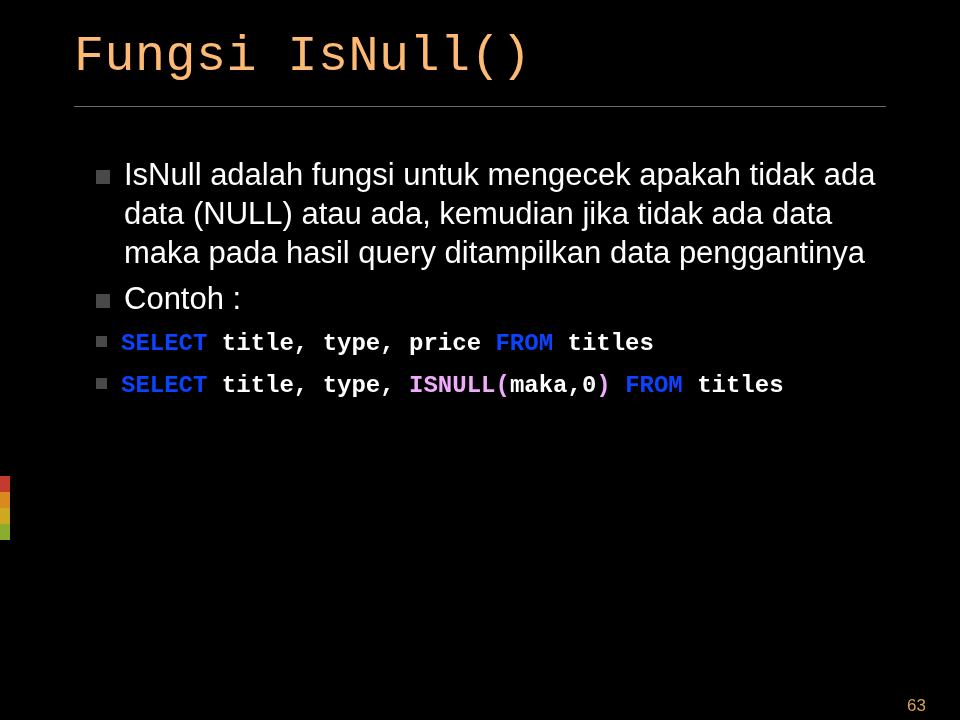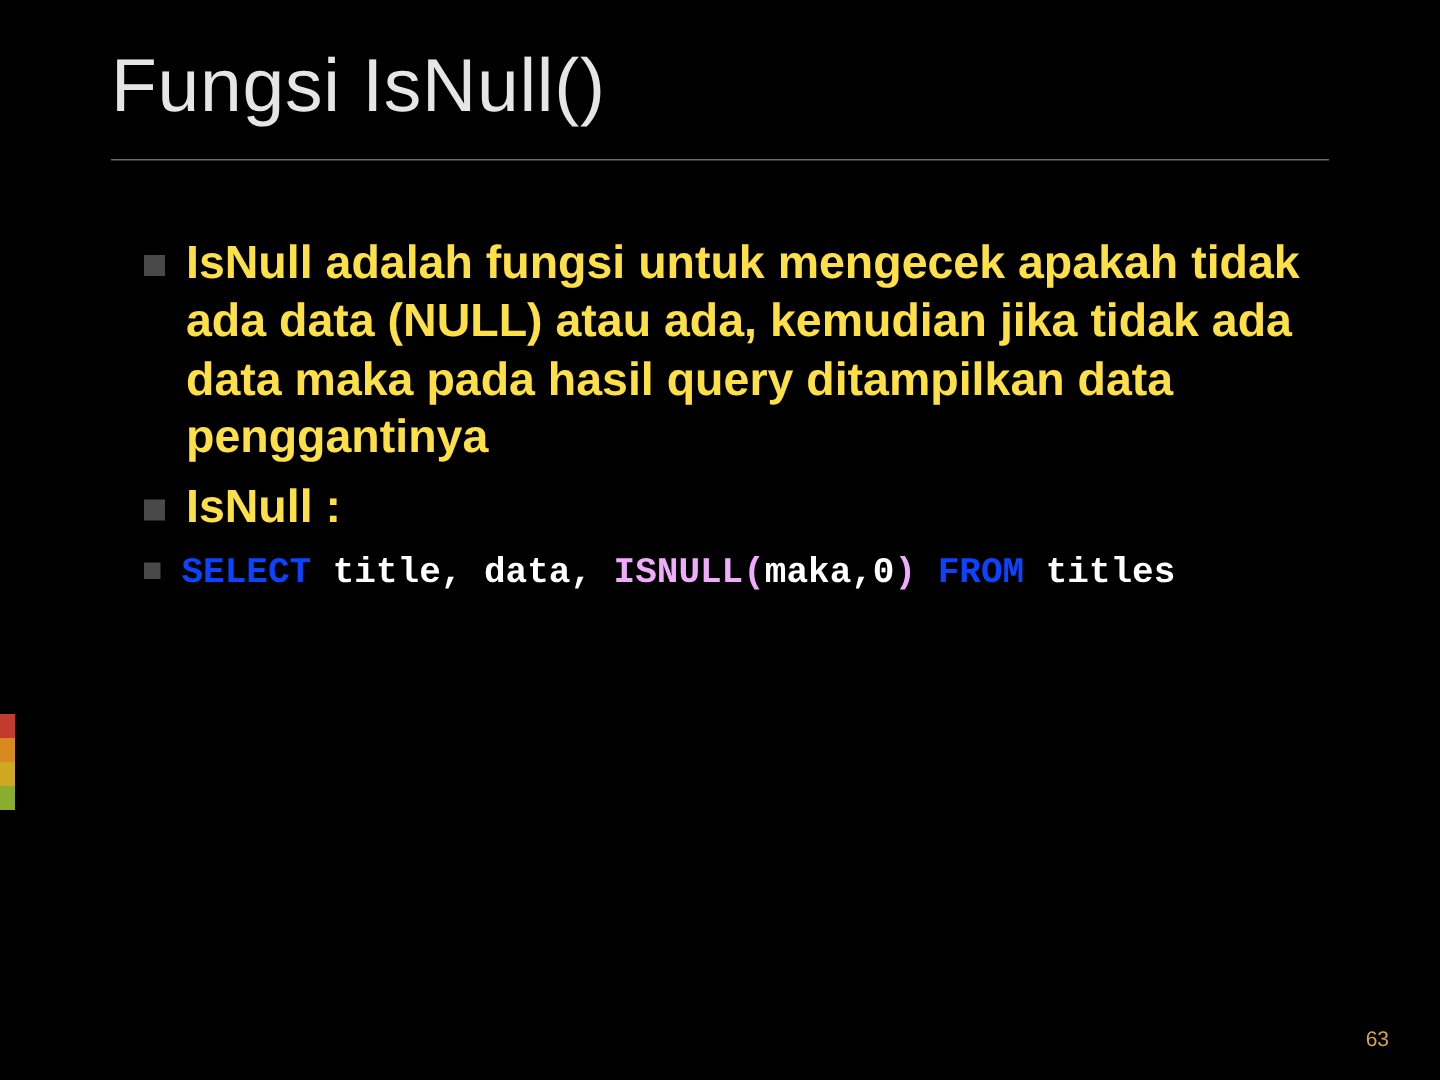"Fungsi IsNull()" .title { color: #e5e5e5 -> #fdba74; font-family: Liberation Sans, sans-serif -> Liberation Mono, monospace }
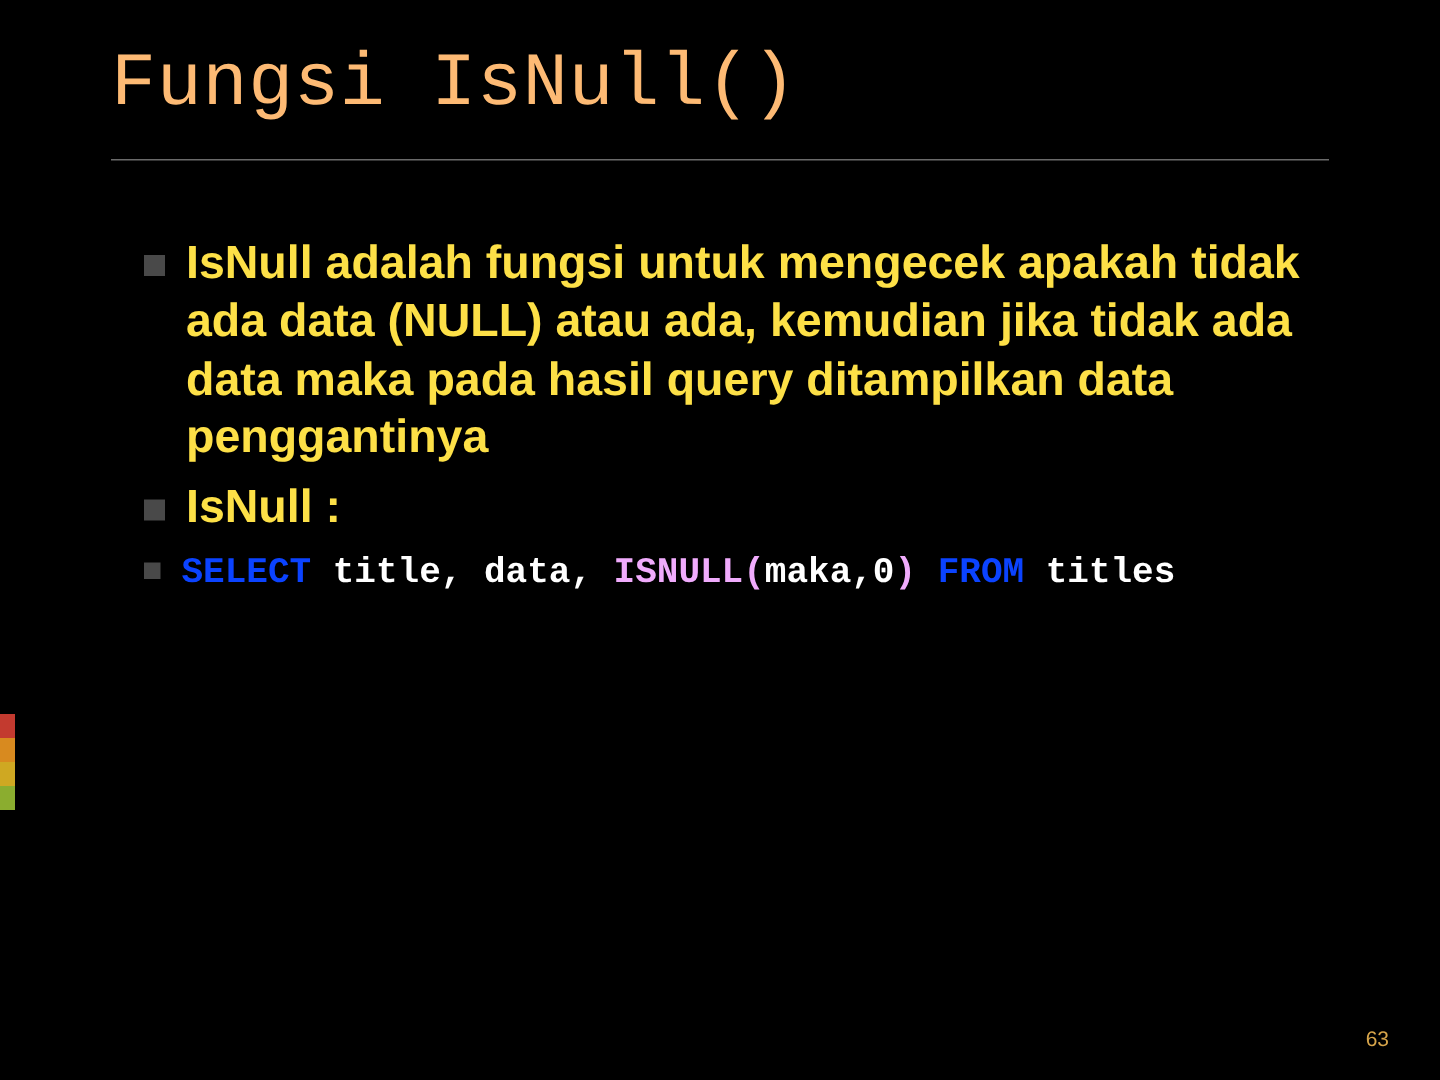"IsNull adalah fungsi untuk mengecek" .text-body { color: #fde047 -> #ffffff; font-weight: 700 -> 400 }
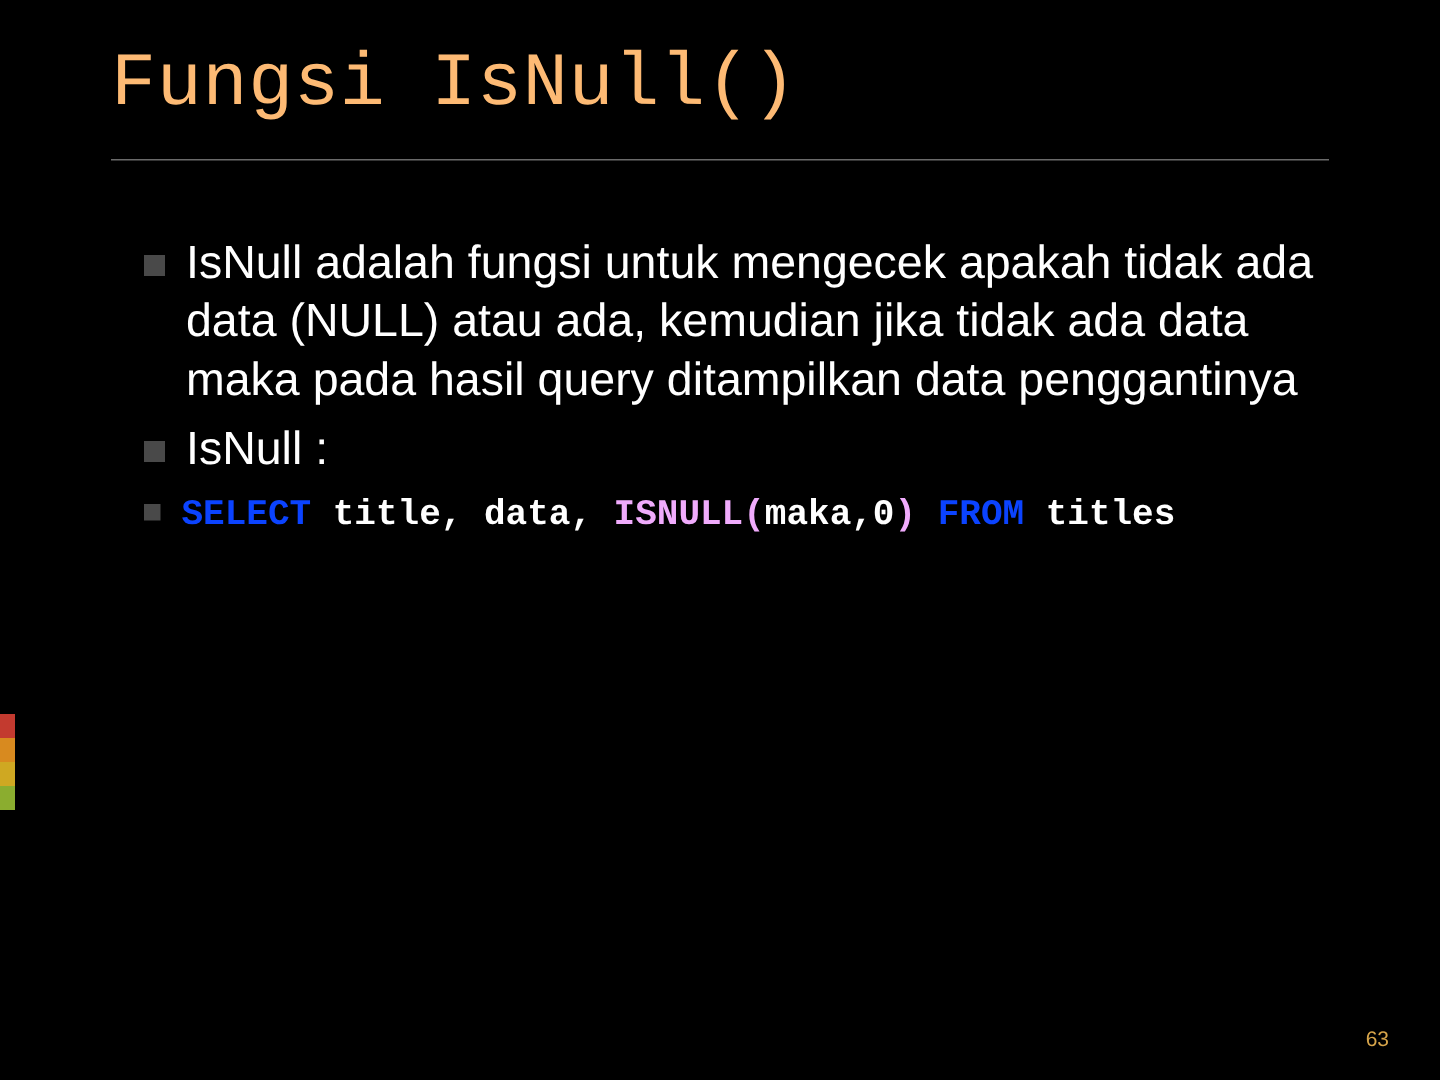"IsNull :" div.text-body { text: IsNull -> Contoh }
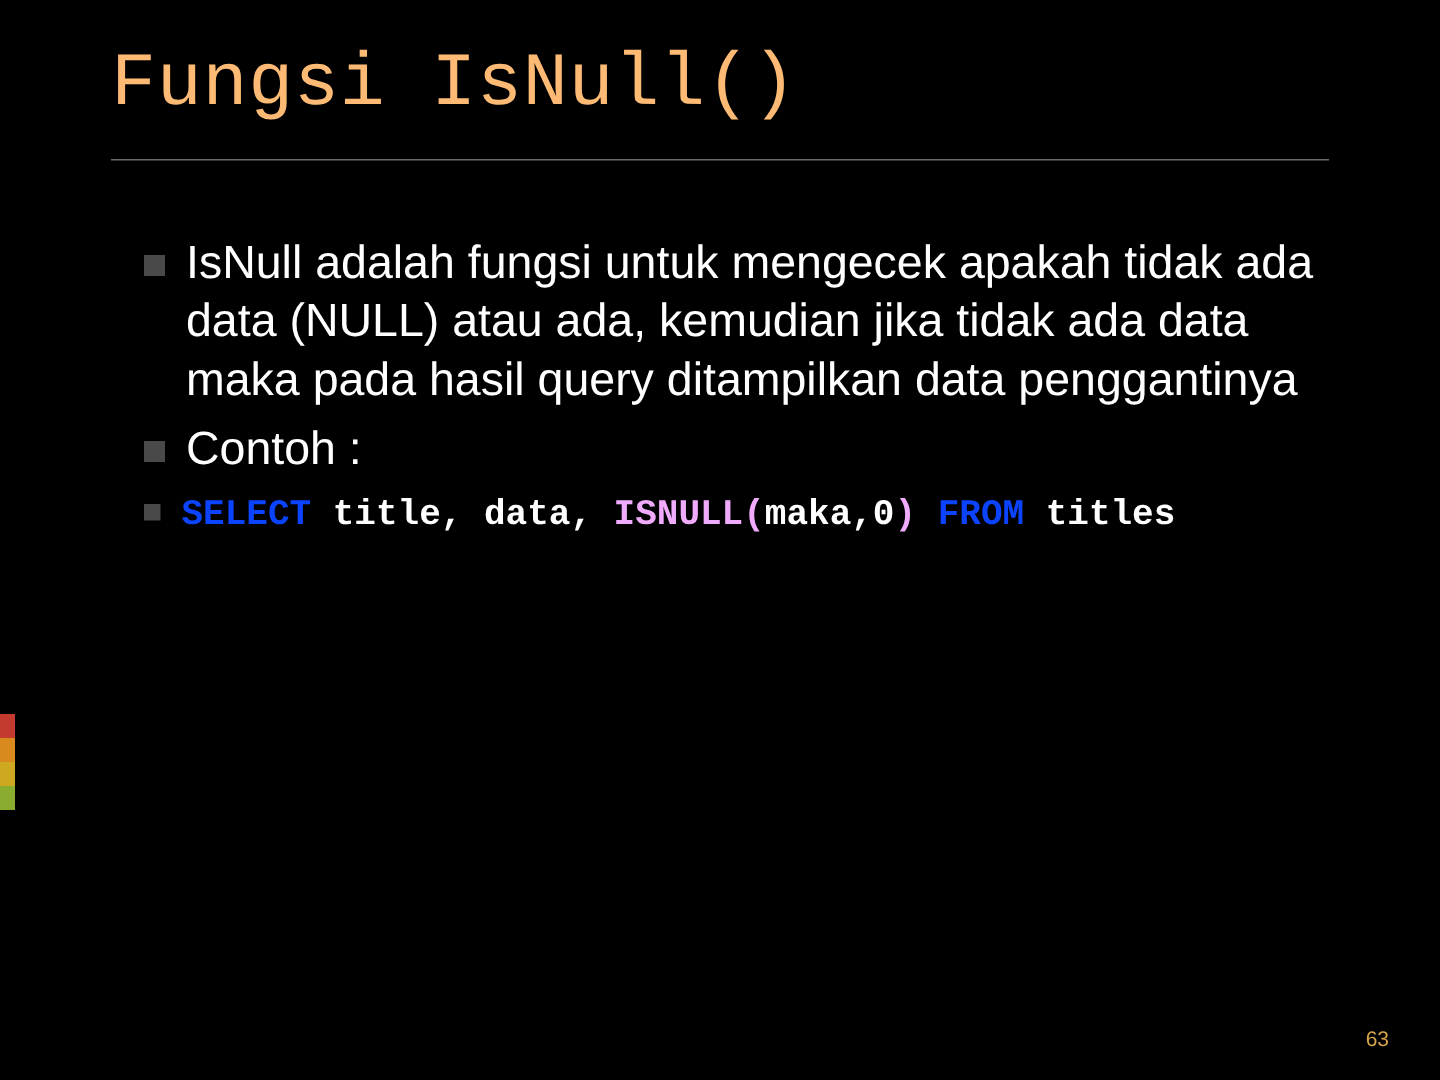"SELECT title, type, price FROM" div.item { html: none -> <div> <div></div> <div><span>SELECT</span><span> title, type, price </span><span>FROM</span><span> titles</span></div> </div> }
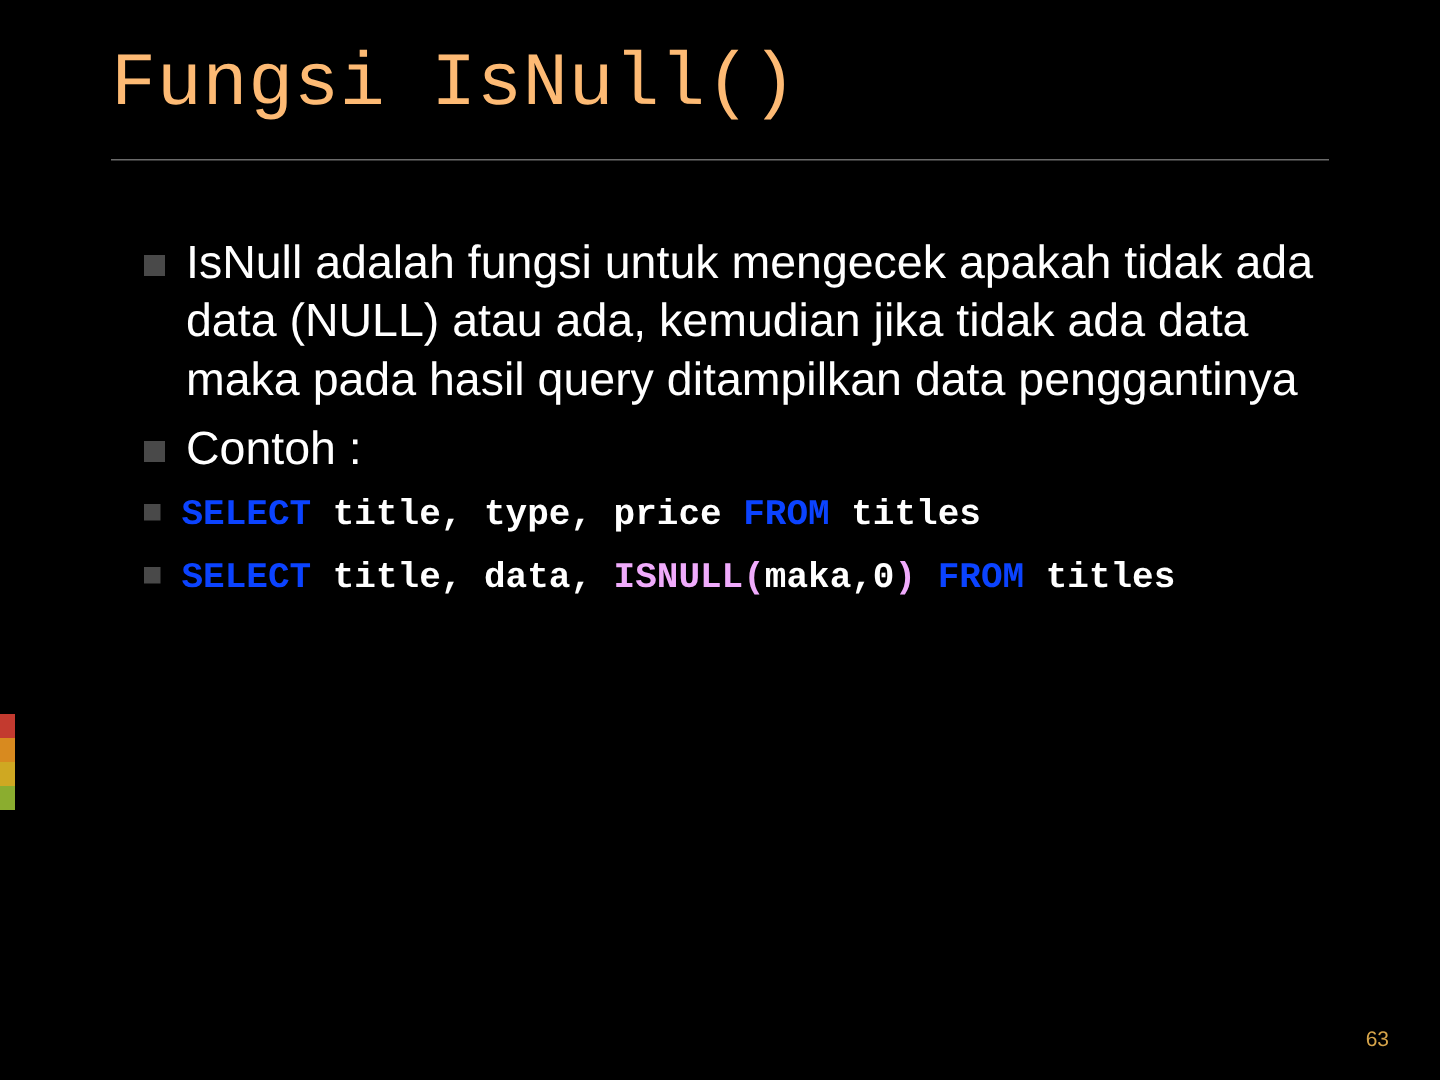"title, data," span { text: data -> type }
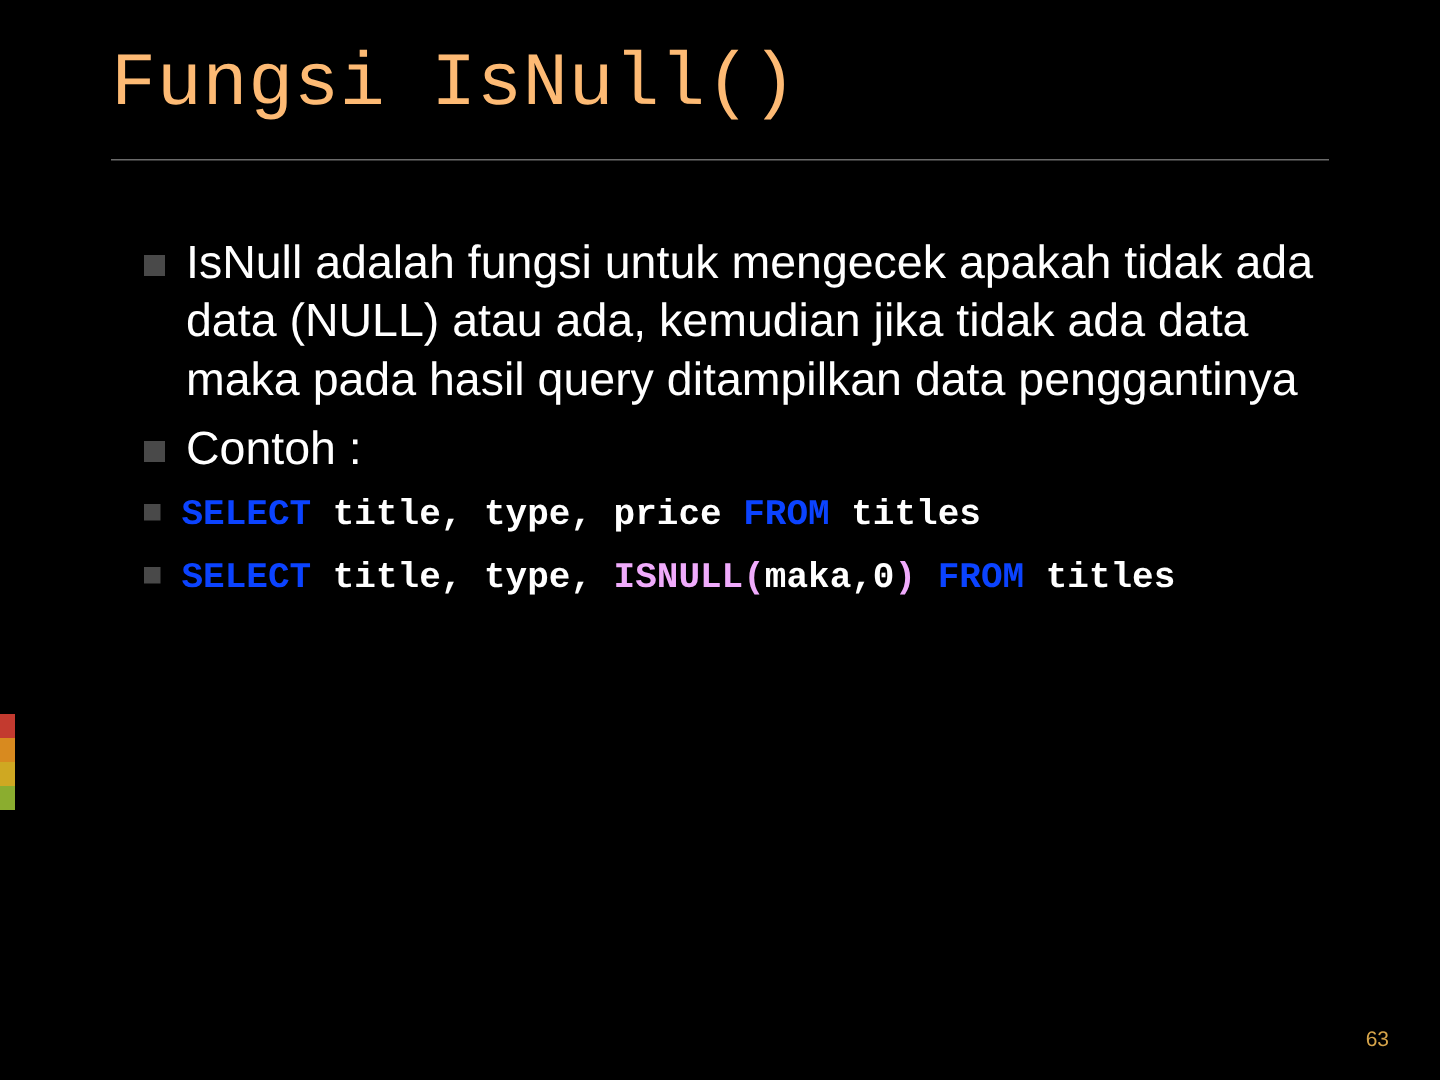"63" .page-num { bottom: 20px -> 4px; font-size: 14px -> 17px }
